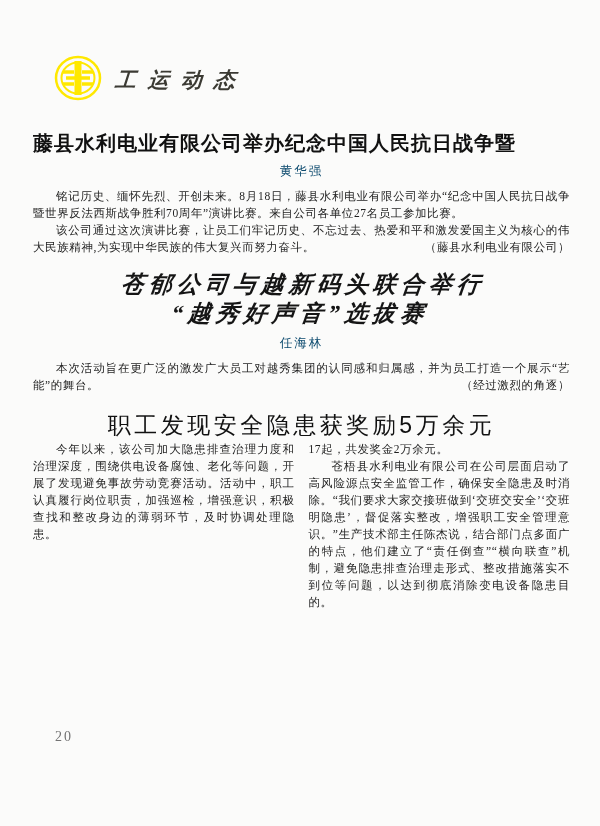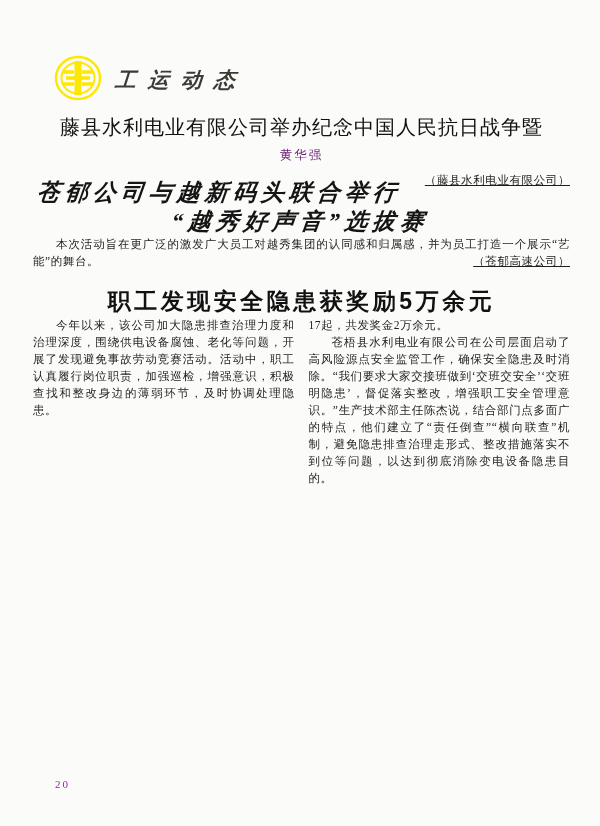"藤县水利电业有限公司举办纪念中国人民抗日战争暨" .a1-title { font-weight: normal -> bold; margin-top: 10px -> 26px; text-align: center -> left }
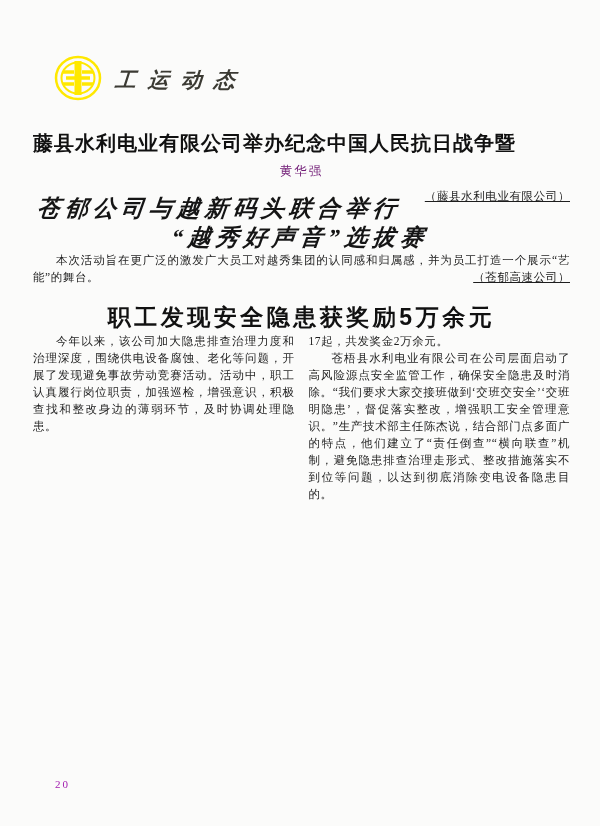"黄华强" .author { color: #701a75 -> #0c4a6e }
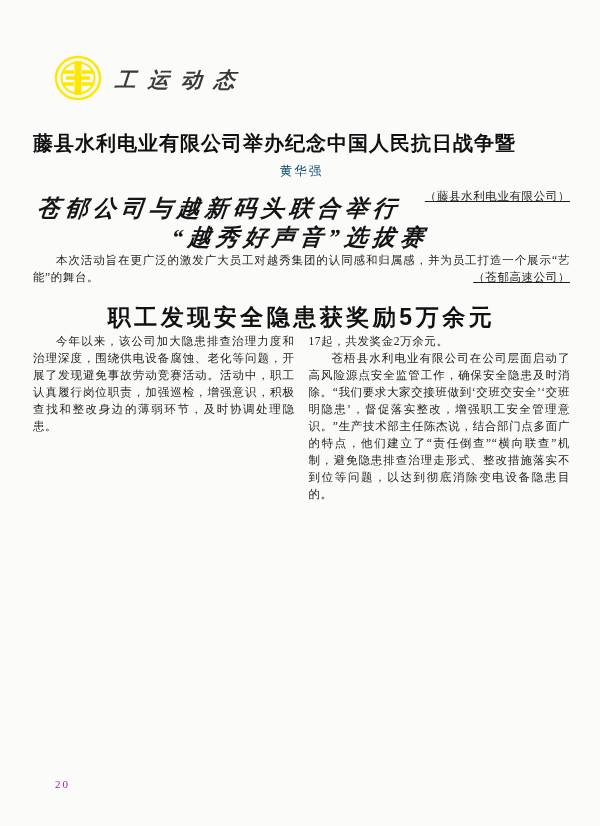"铭记历史、缅怀先烈、开创未来。8月18日，藤县水利电业有限公司举办“纪念中国人民" p { html: none -> <p>铭记历史、缅怀先烈、开创未来。8月18日，藤县水利电业有限公司举办“纪念中国人民抗日战争暨世界反法西斯战争胜利70周年”演讲比赛。来自公司各单位27名员工参加比赛。</p> }
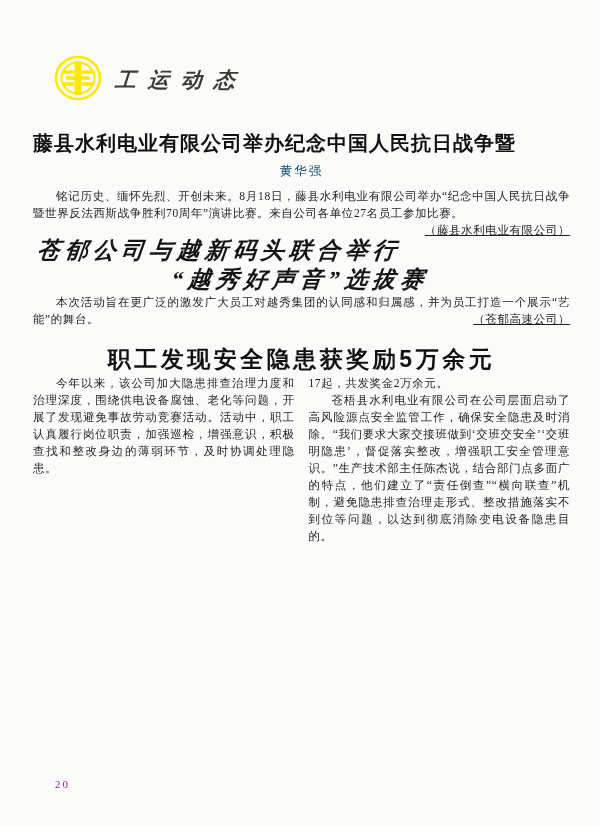"该公司通过这次演讲比赛，让员工们牢记历史、不忘过去、热爱和平和激发爱国主义为核心" span { html: none -> <span>该公司通过这次演讲比赛，让员工们牢记历史、不忘过去、热爱和平和激发爱国主义为核心的伟大民族精神,为实现中华民族的伟大复兴而努力奋斗。</span> }
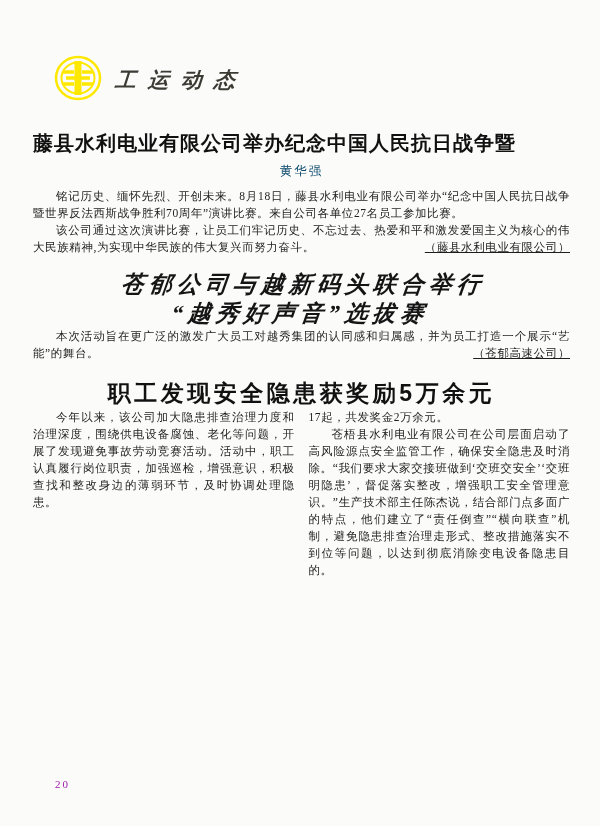"（藤县水利电业有限公司）" .attrib { text-decoration: underline -> none }
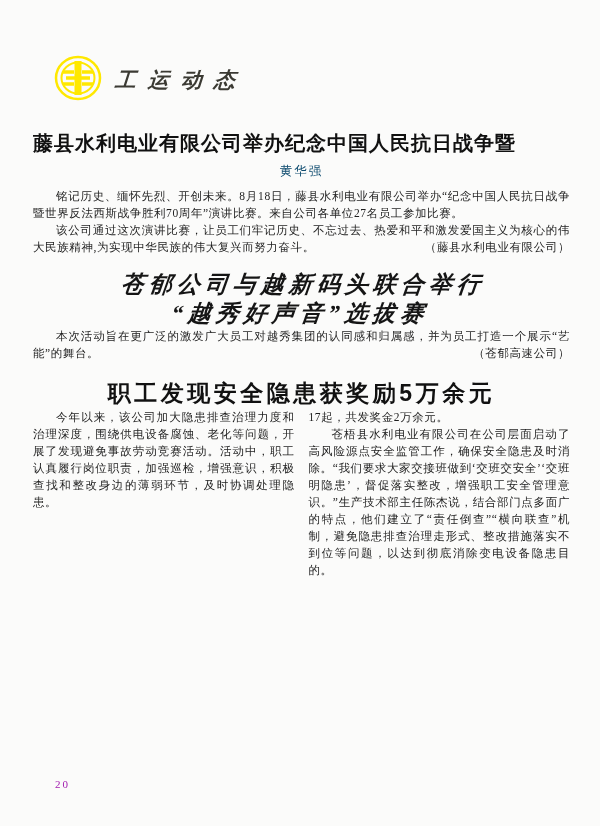"任海林" div.author { html: none -> <div>任海林</div> }
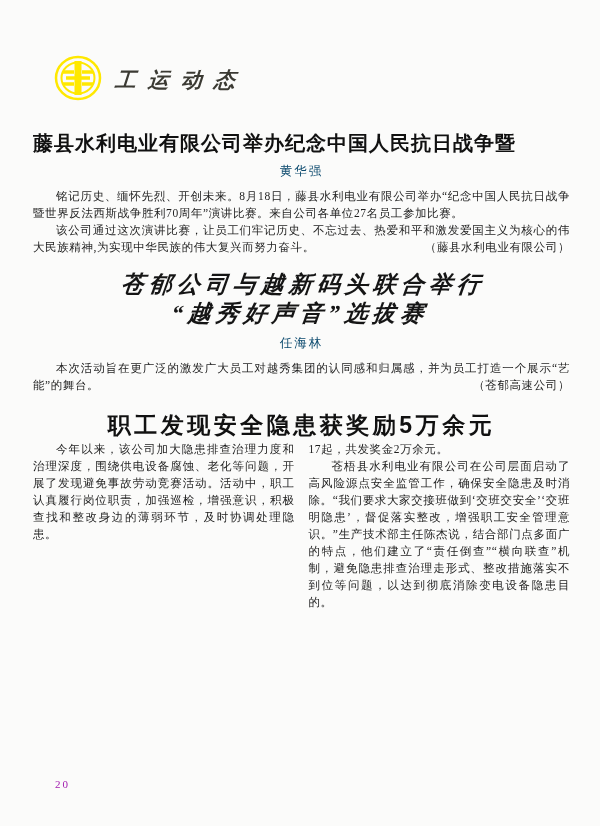"（苍郁高速公司）" span.attrib { text: 苍郁高速公司 -> 经过激烈的角逐 }
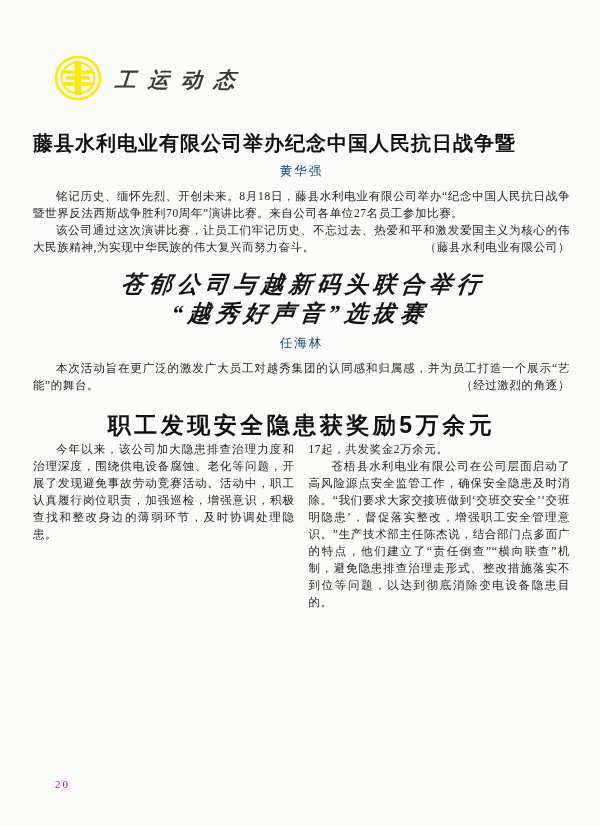"职工发现安全隐患获奖励5万余元" .a3-title { font-weight: bold -> normal }
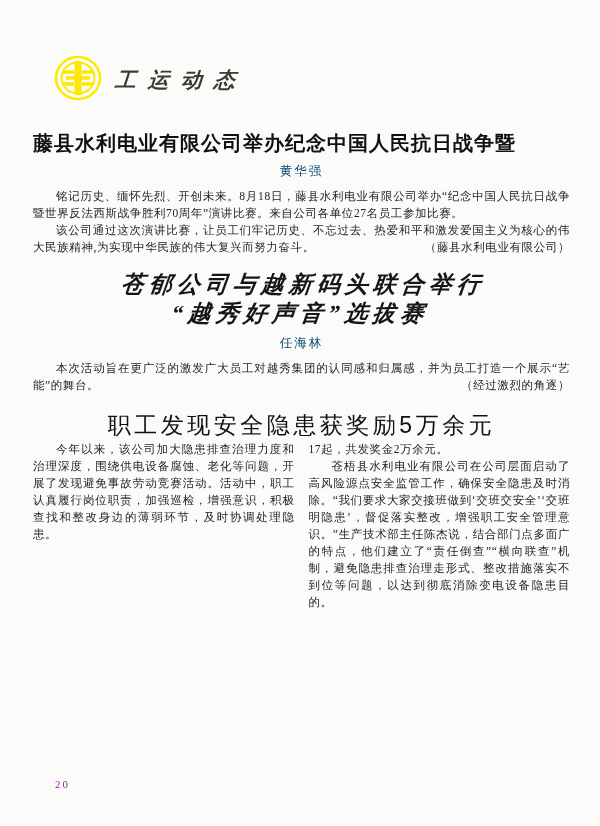"20" .page-number { color: #a21caf -> #737373; font-size: 11px -> 14px; top: 778px -> 729px }
